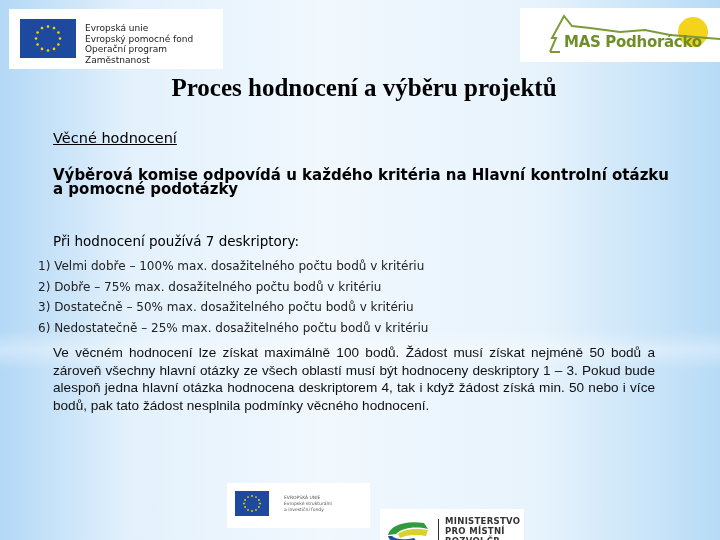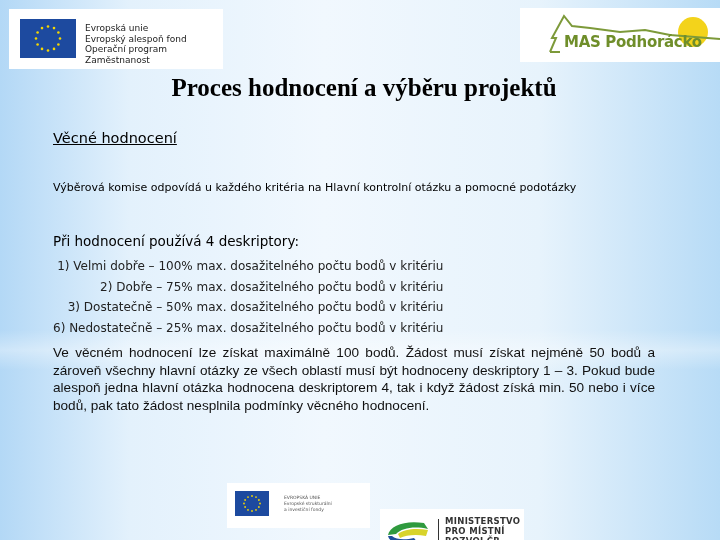"Evropský alespoň fond" div { text: alespoň -> pomocné }
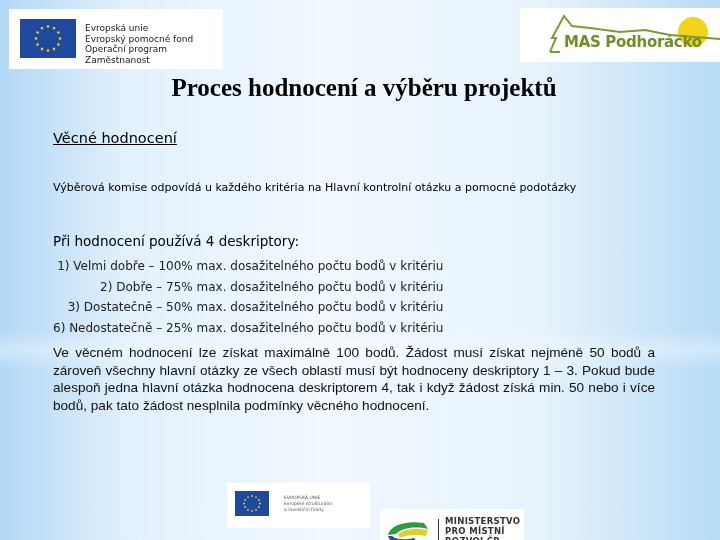"Výběrová komise odpovídá u každého" .intro { font-size: 11px -> 15px; font-weight: none -> bold; top: 181px -> 168px }
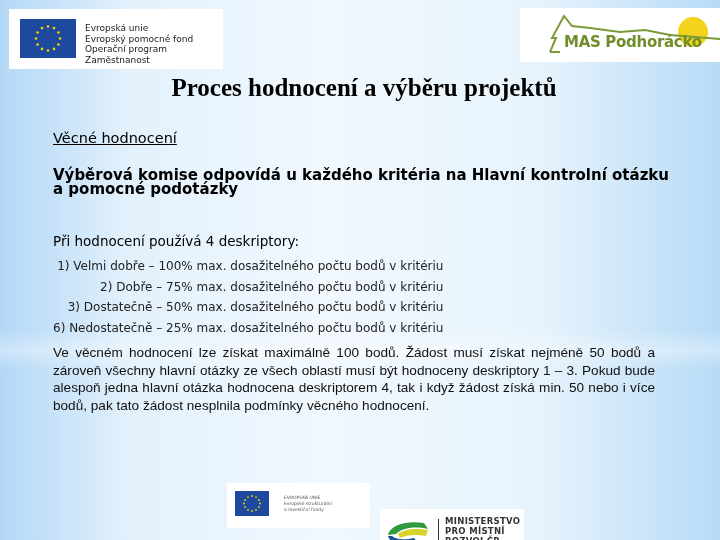"Při hodnocení používá 4 deskriptory:" div.desc-heading { text: 4 -> 7 }
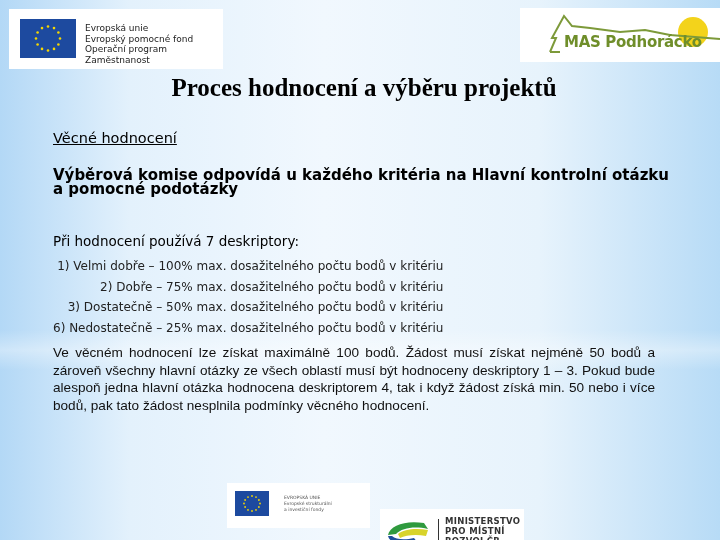"1) Velmi dobře – 100%" .desc-list { left: 53px -> 38px; text-align: right -> none }
